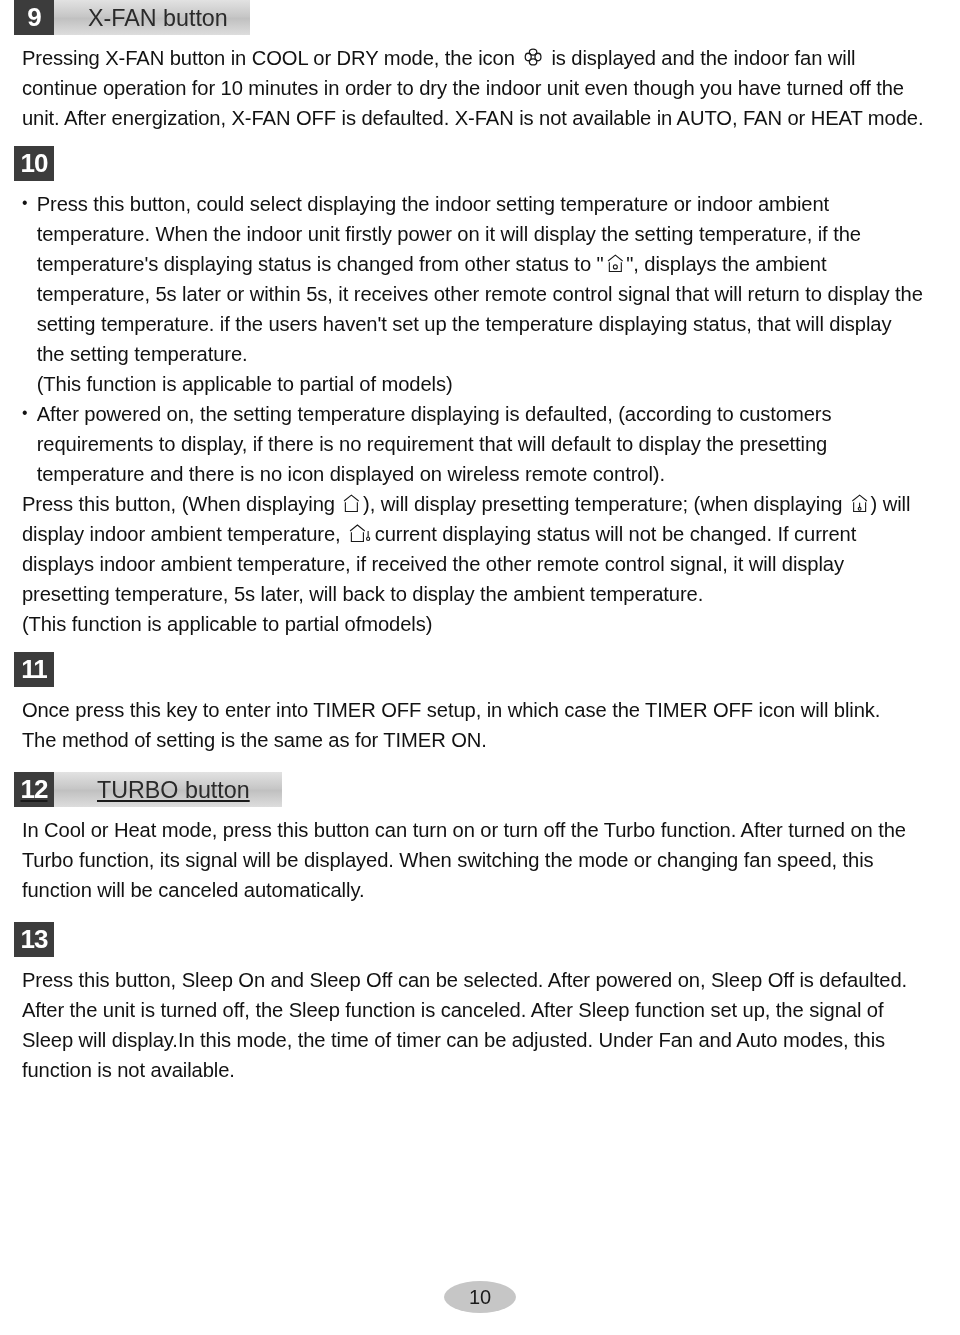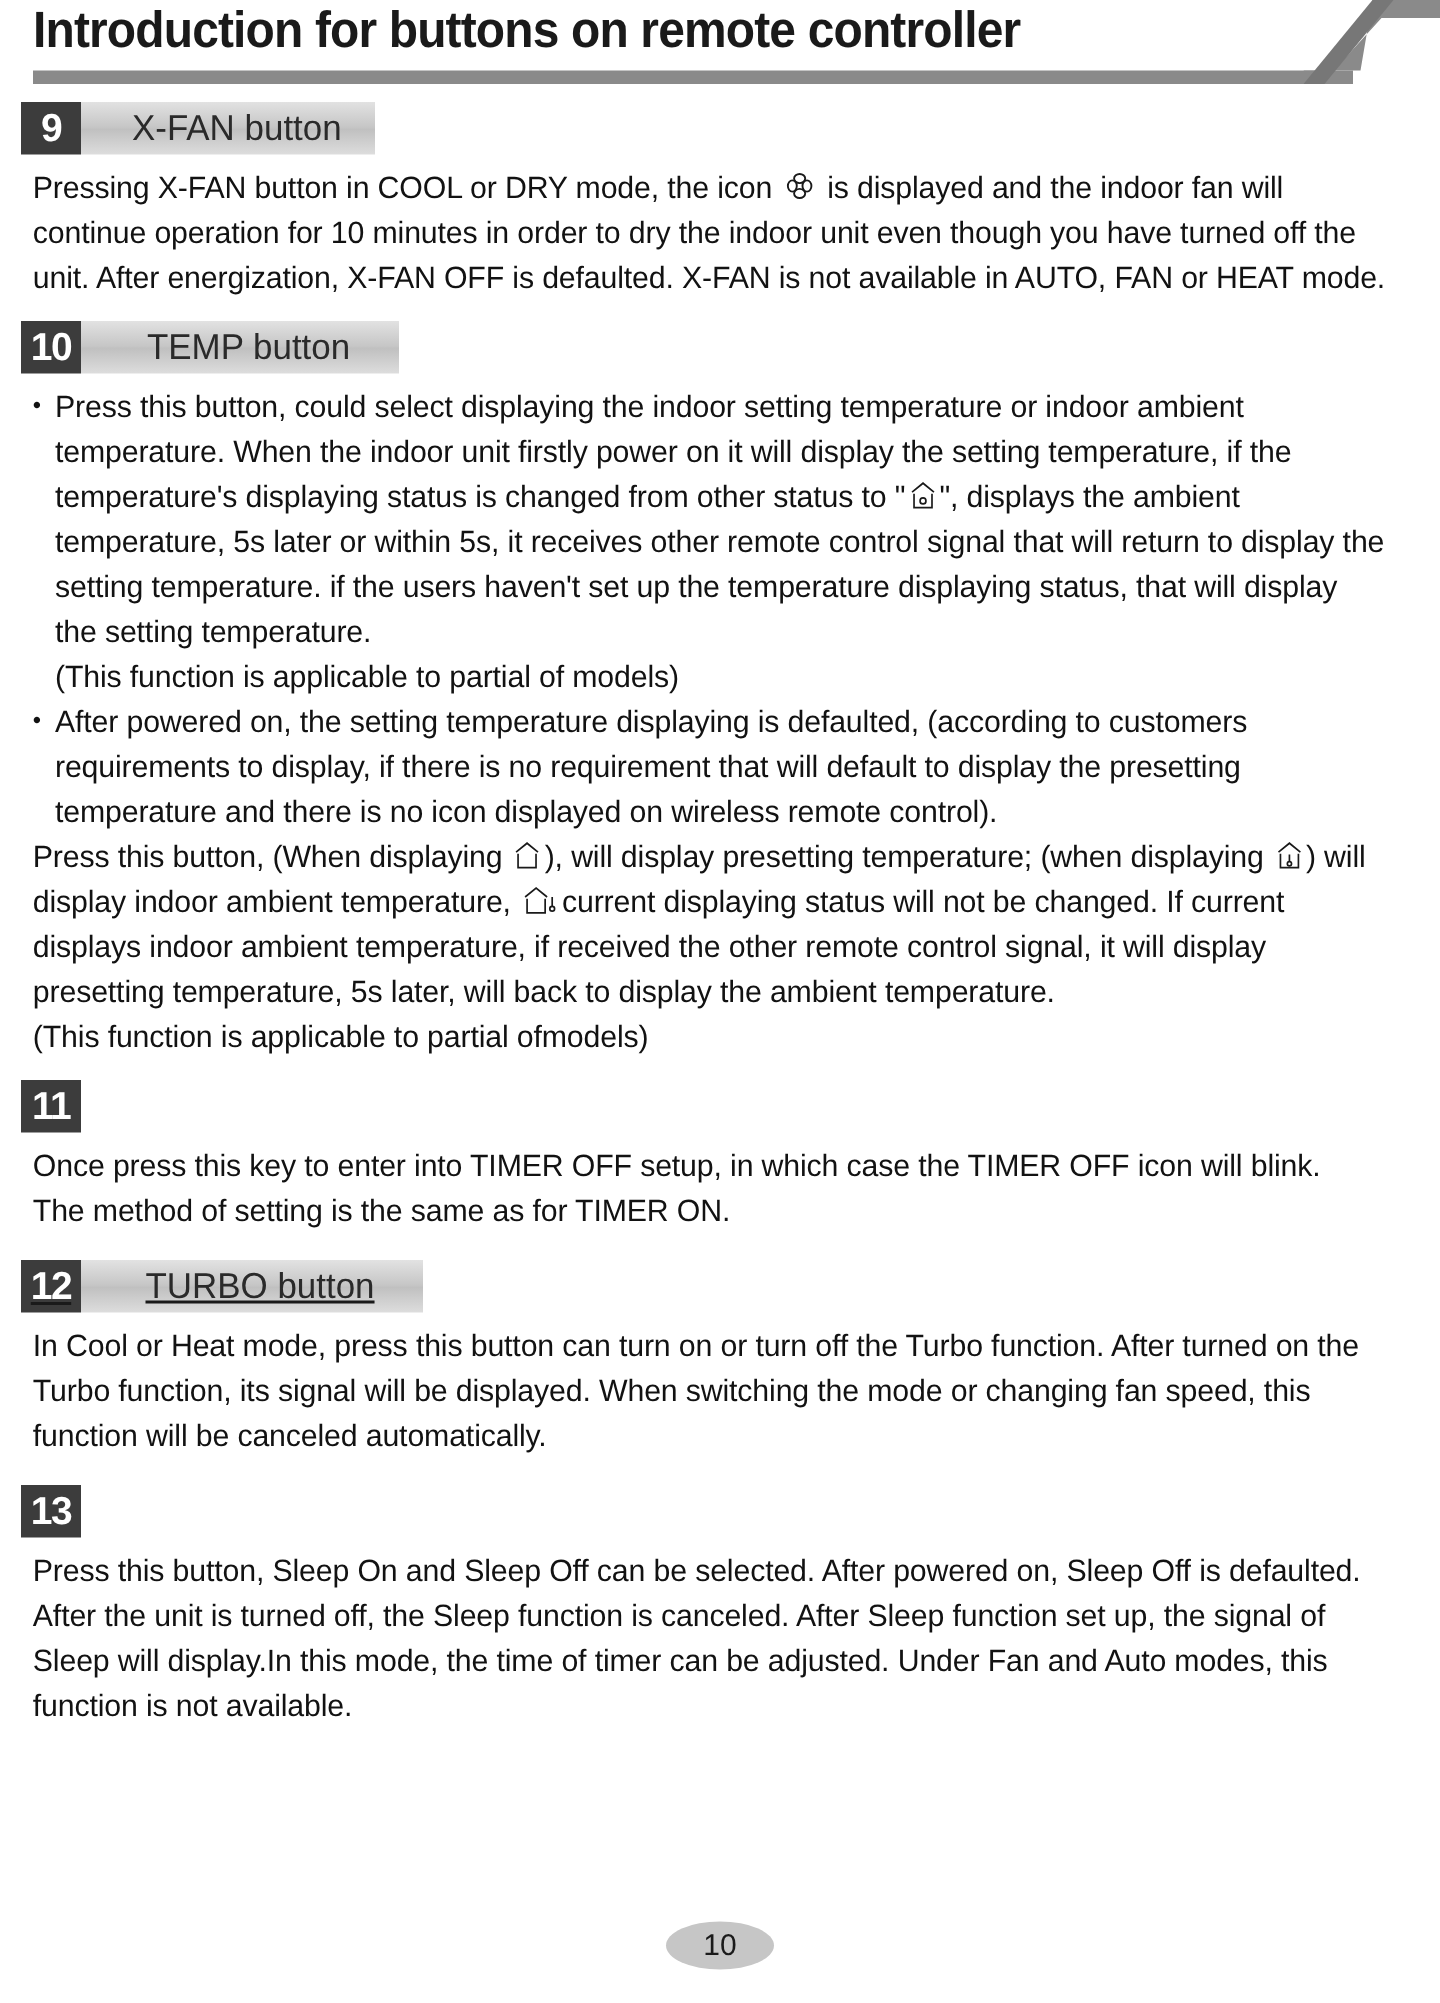"Introduction for buttons on remote" div.header { html: <div> <div>Introduction for buttons on remote controller</div> <div></div> <svg> <polygon></polygon> <polygon></polygon> </svg> </div> -> none }
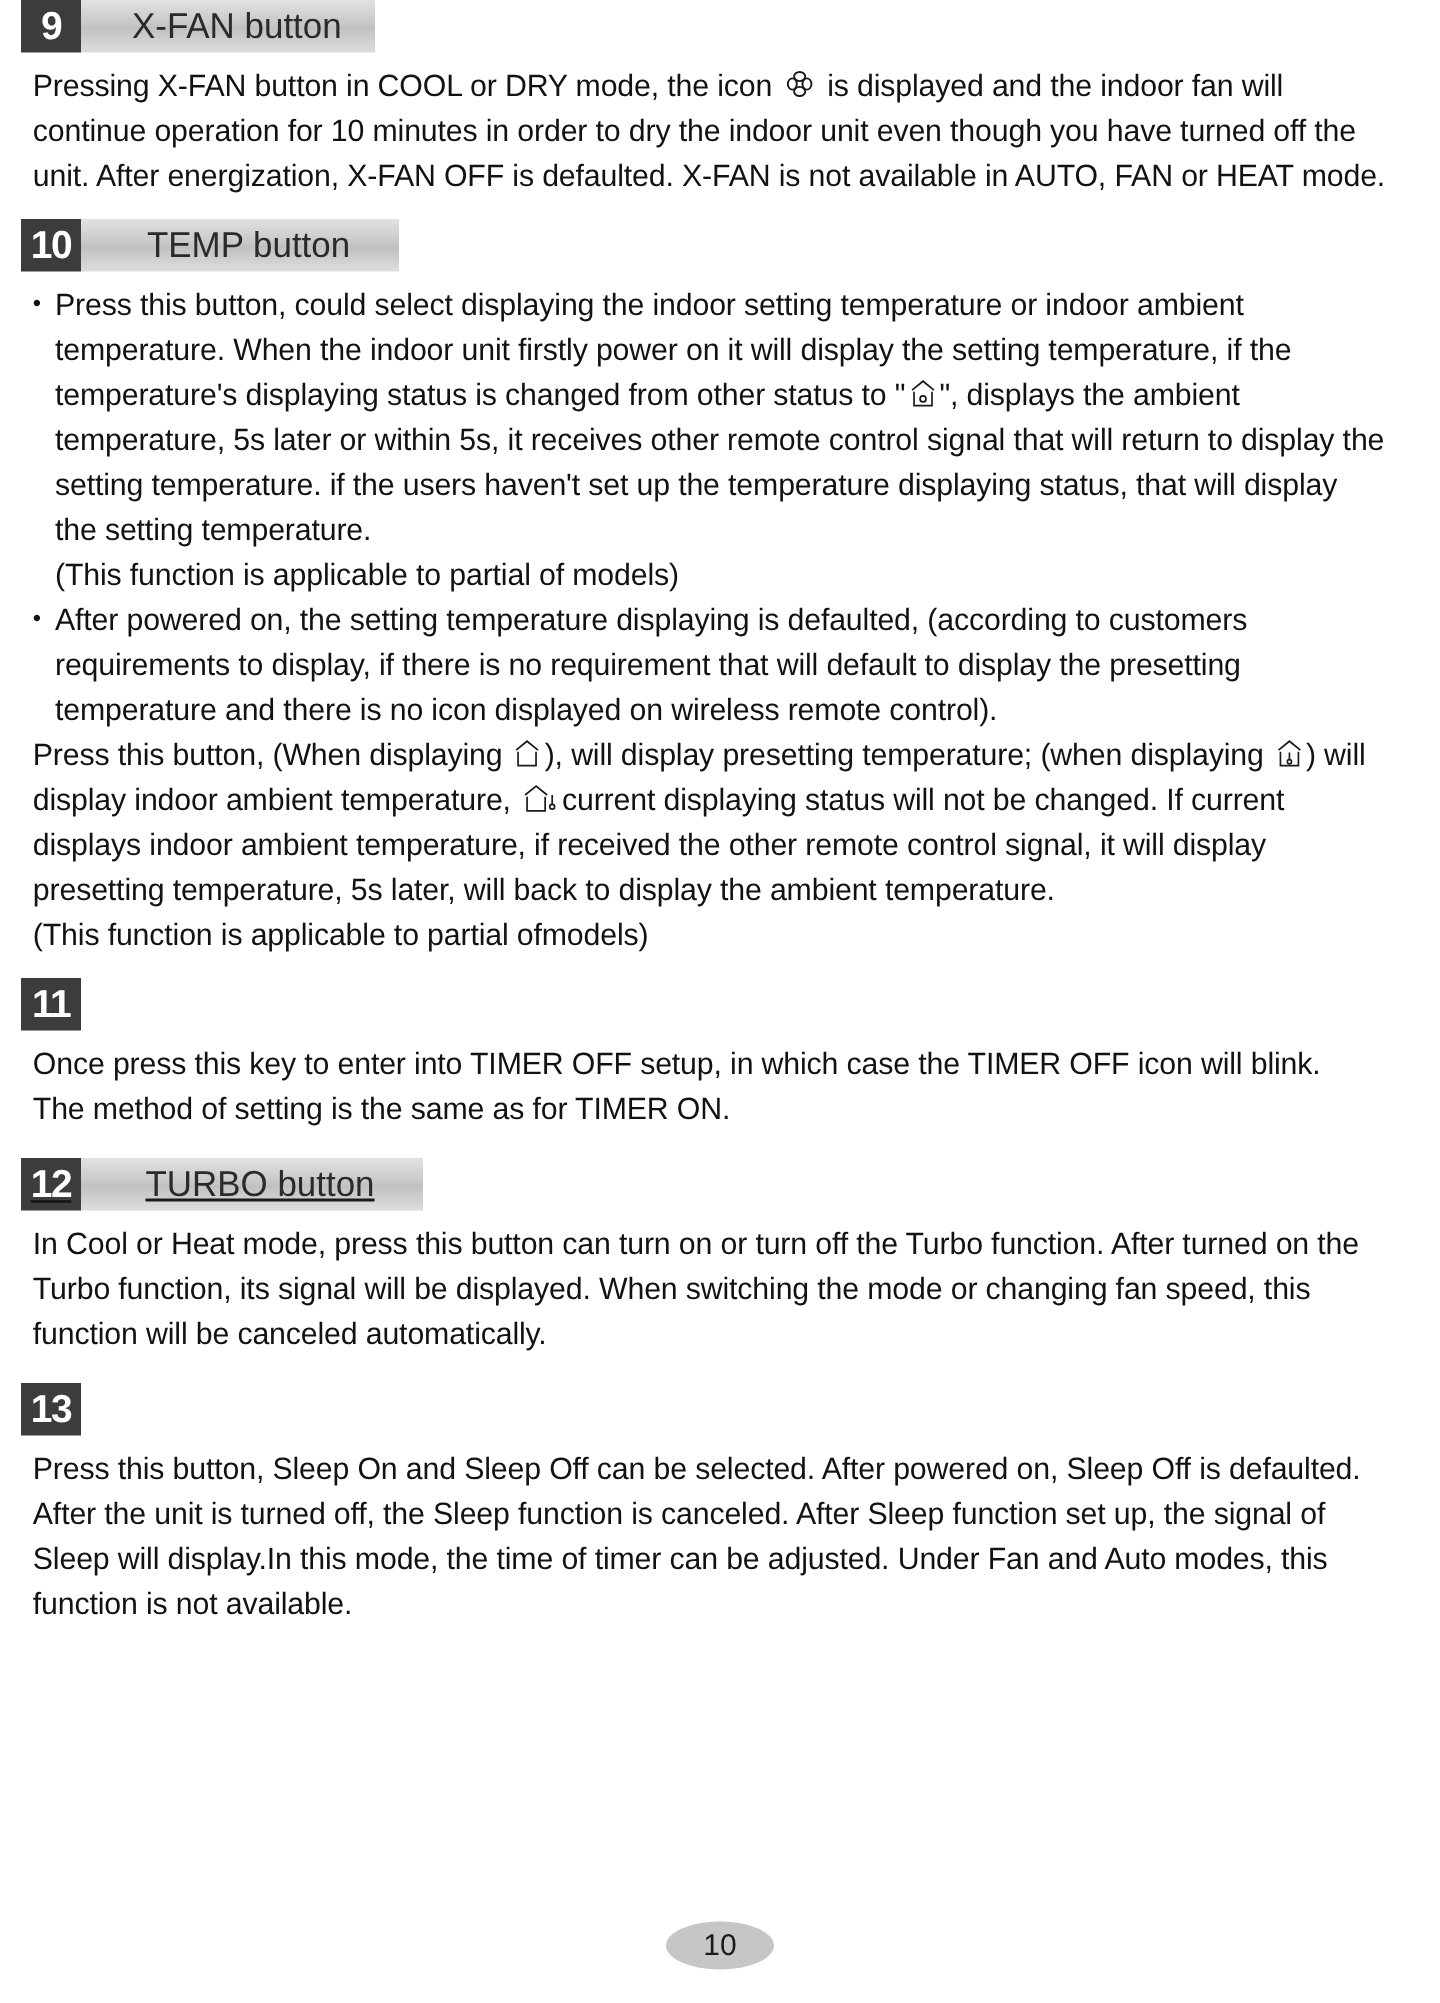"TEMP button" div.sec-label { html: <div> <span>TEMP button</span> </div> -> none }
